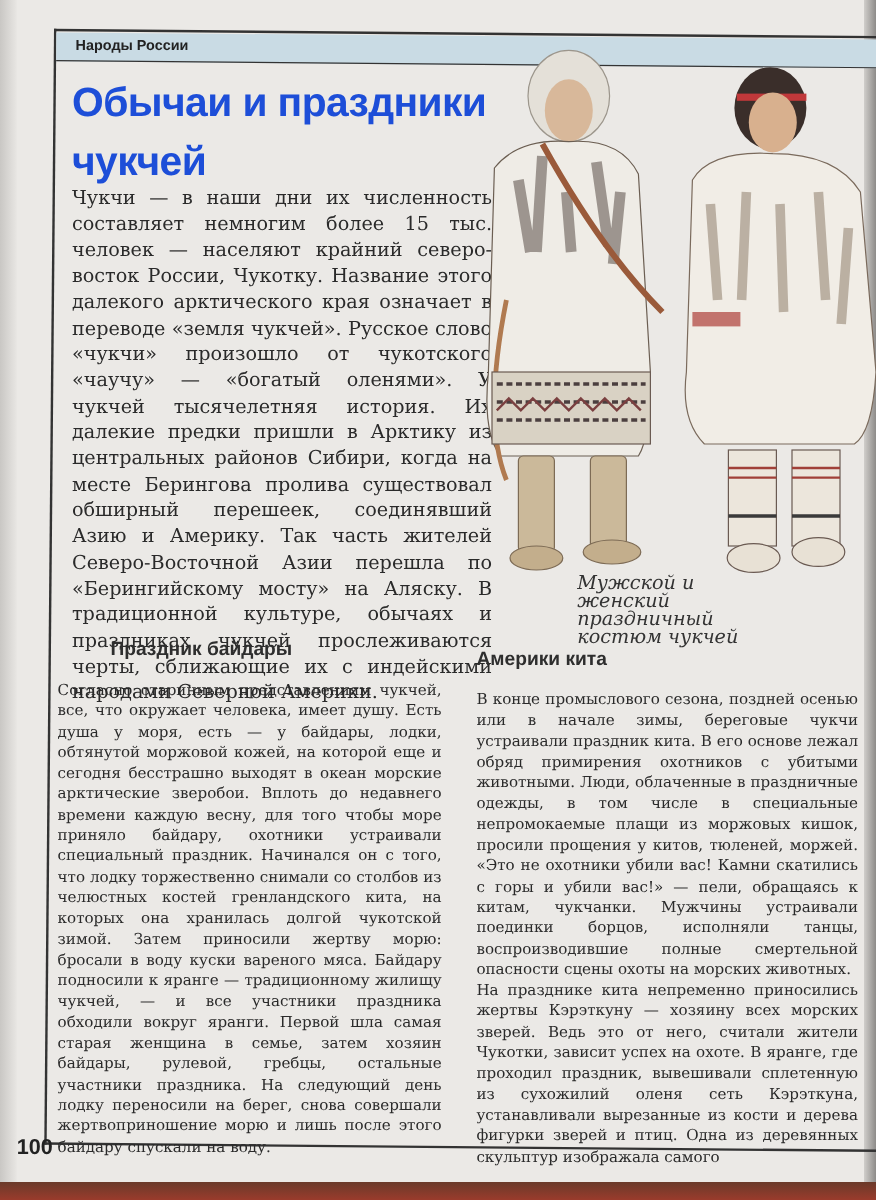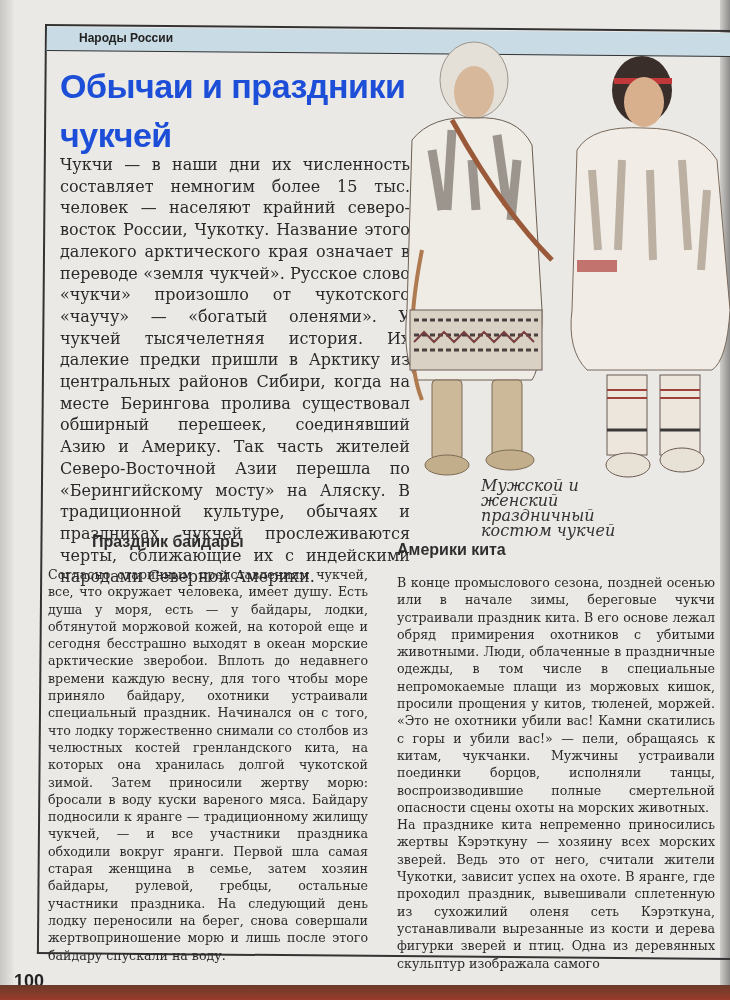"Народы России" .section-label { margin-left: 16px -> none }
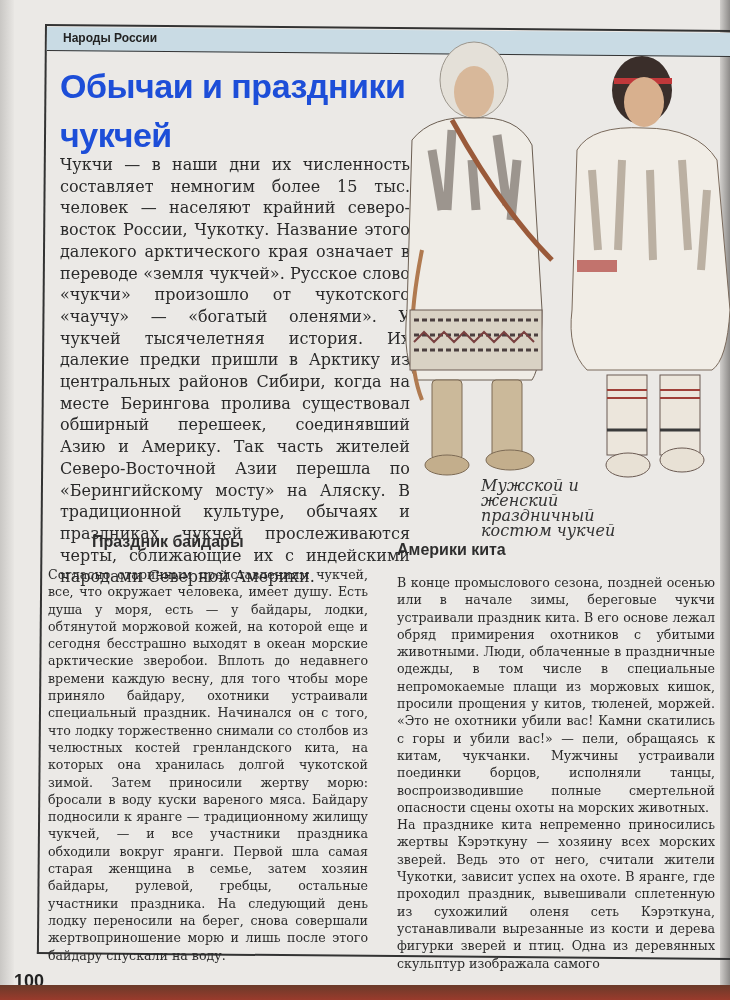"100" .page-number { margin-top: 25px -> none }
